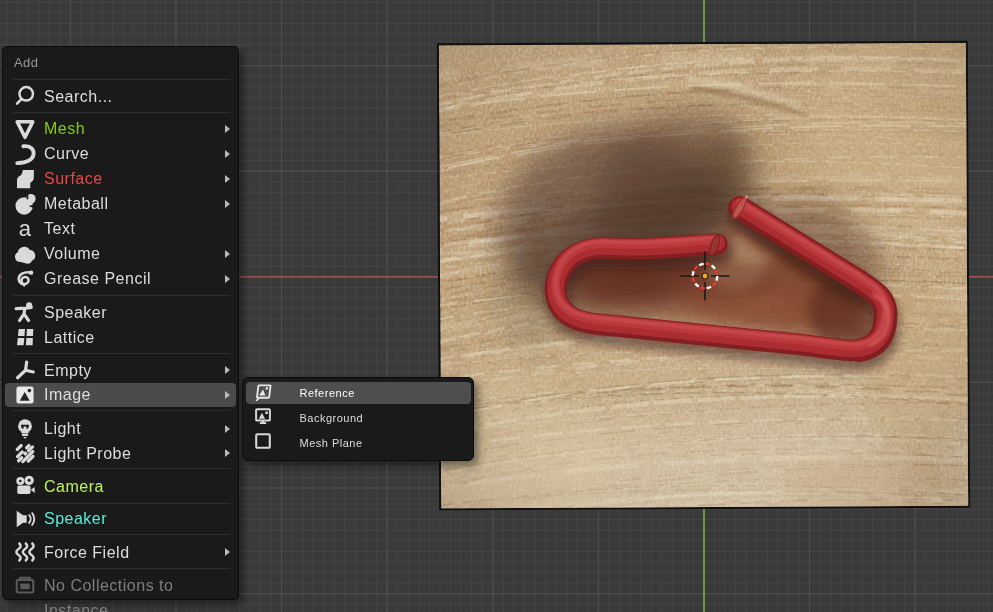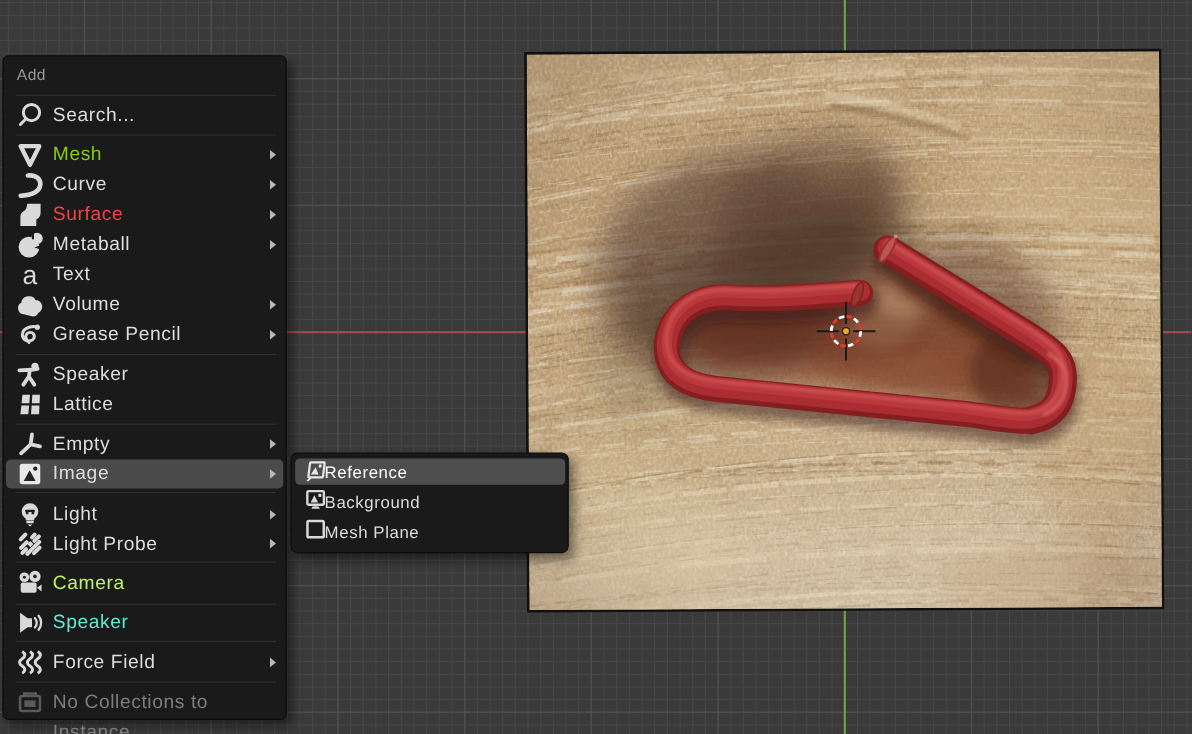"Reference" .srow .lb { font-size: 14px -> 11px; left: 25px -> 54px }
